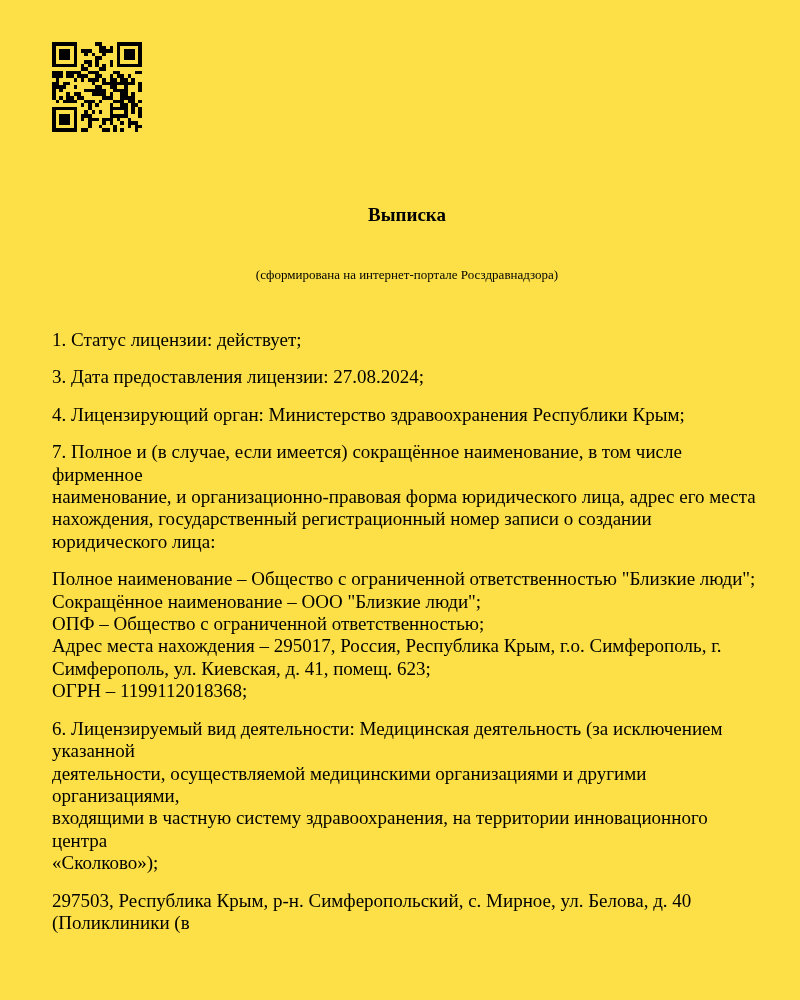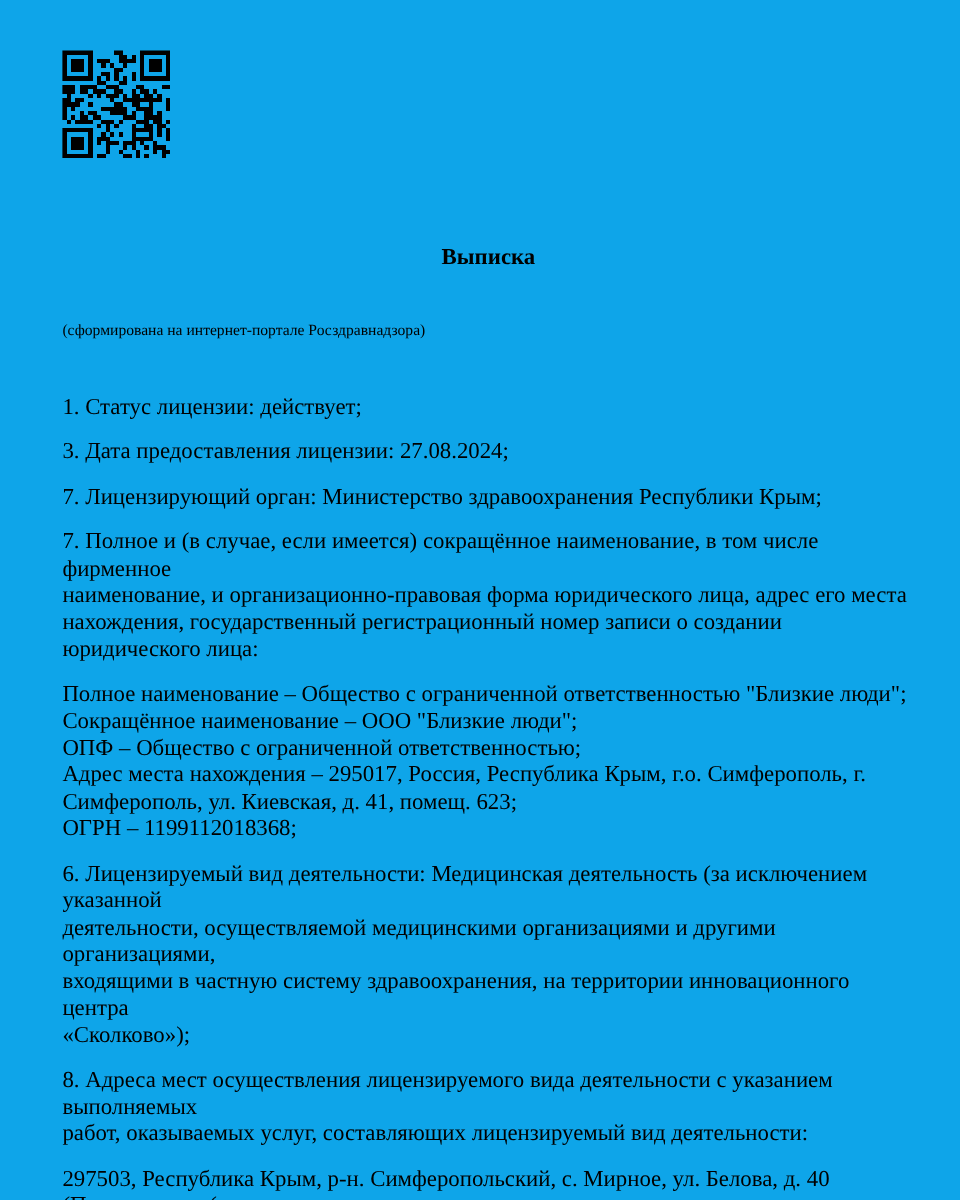"Выписка" .page { background: #0ea5e9 -> #fde047 }
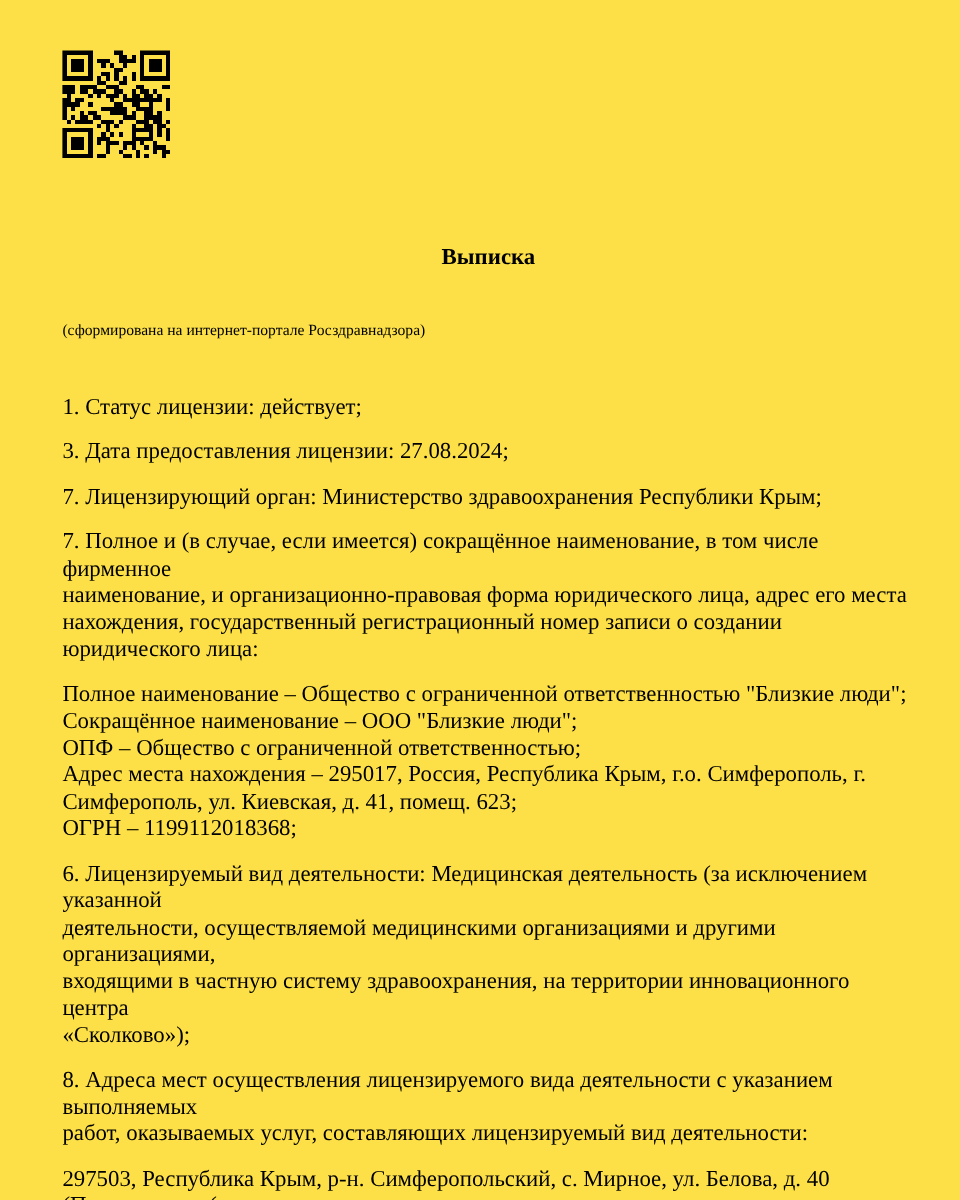"(сформирована на интернет-портале" .note { text-align: left -> center }
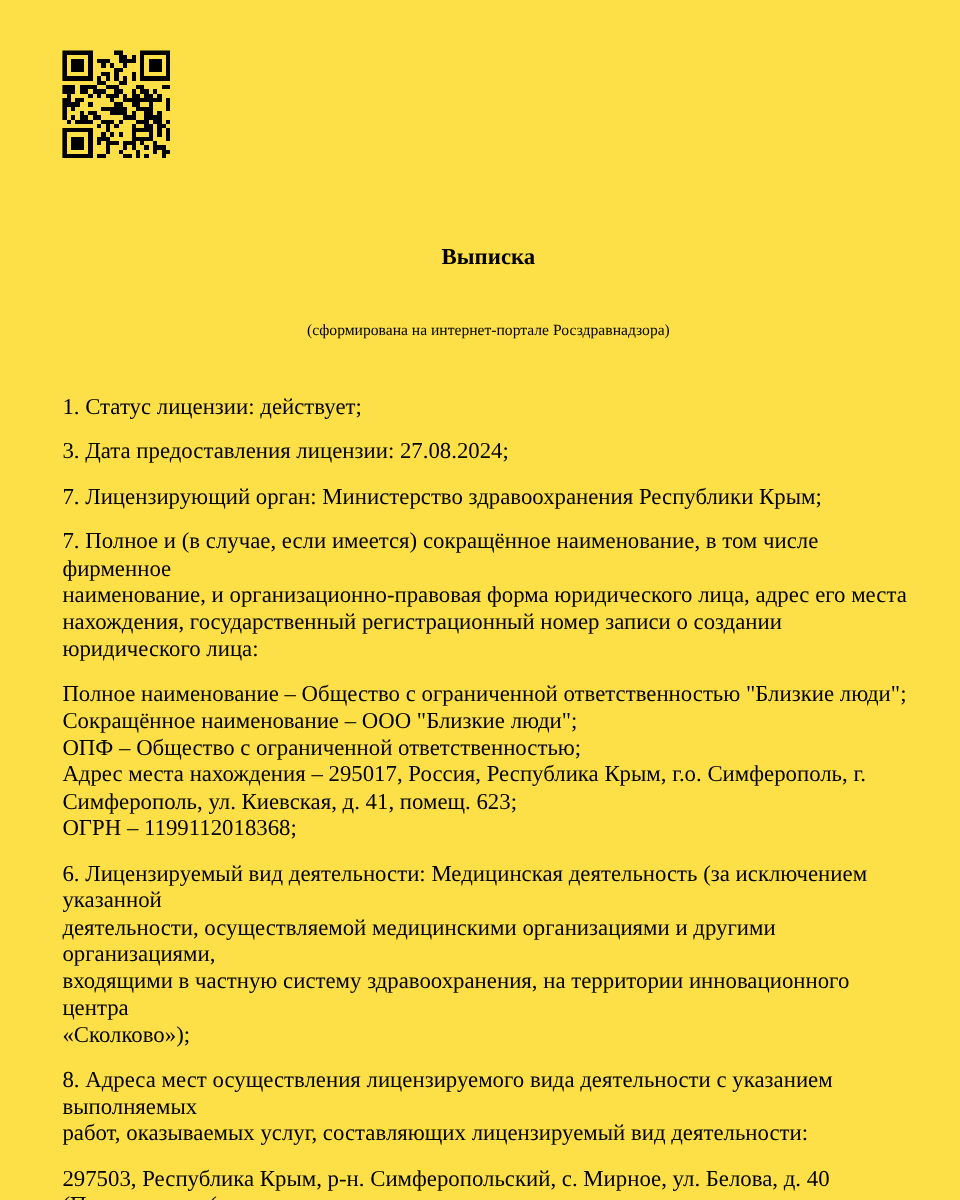"7. Лицензирующий орган: Министерство" p.para { text: 7 -> 4 }
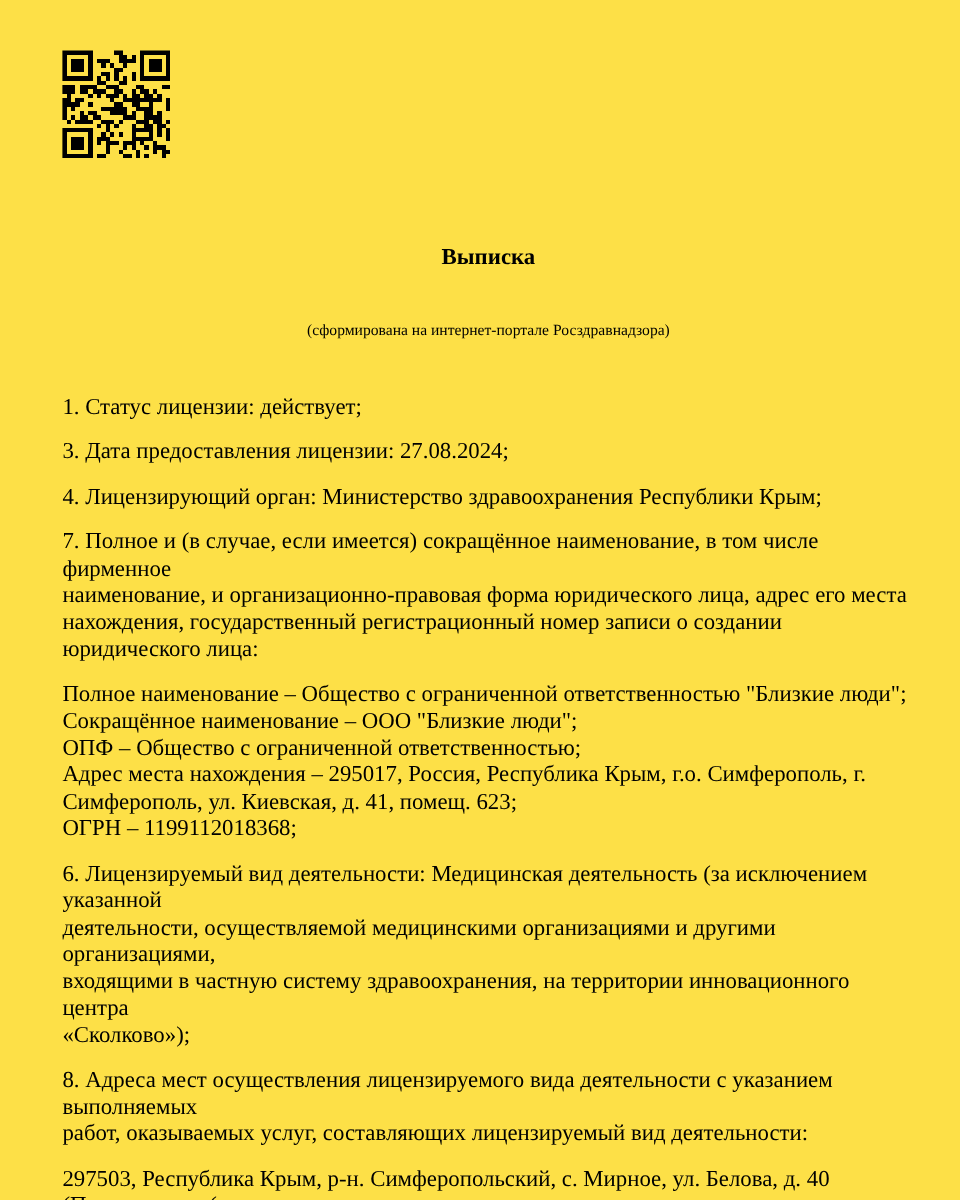"8. Адреса мест осуществления" p.para { html: <p>8. Адреса мест осуществления лицензируемого вида деятельности с указанием выполняемых работ, оказываемых услуг, составляющих лицензируемый вид деятельности:</p> -> none }
